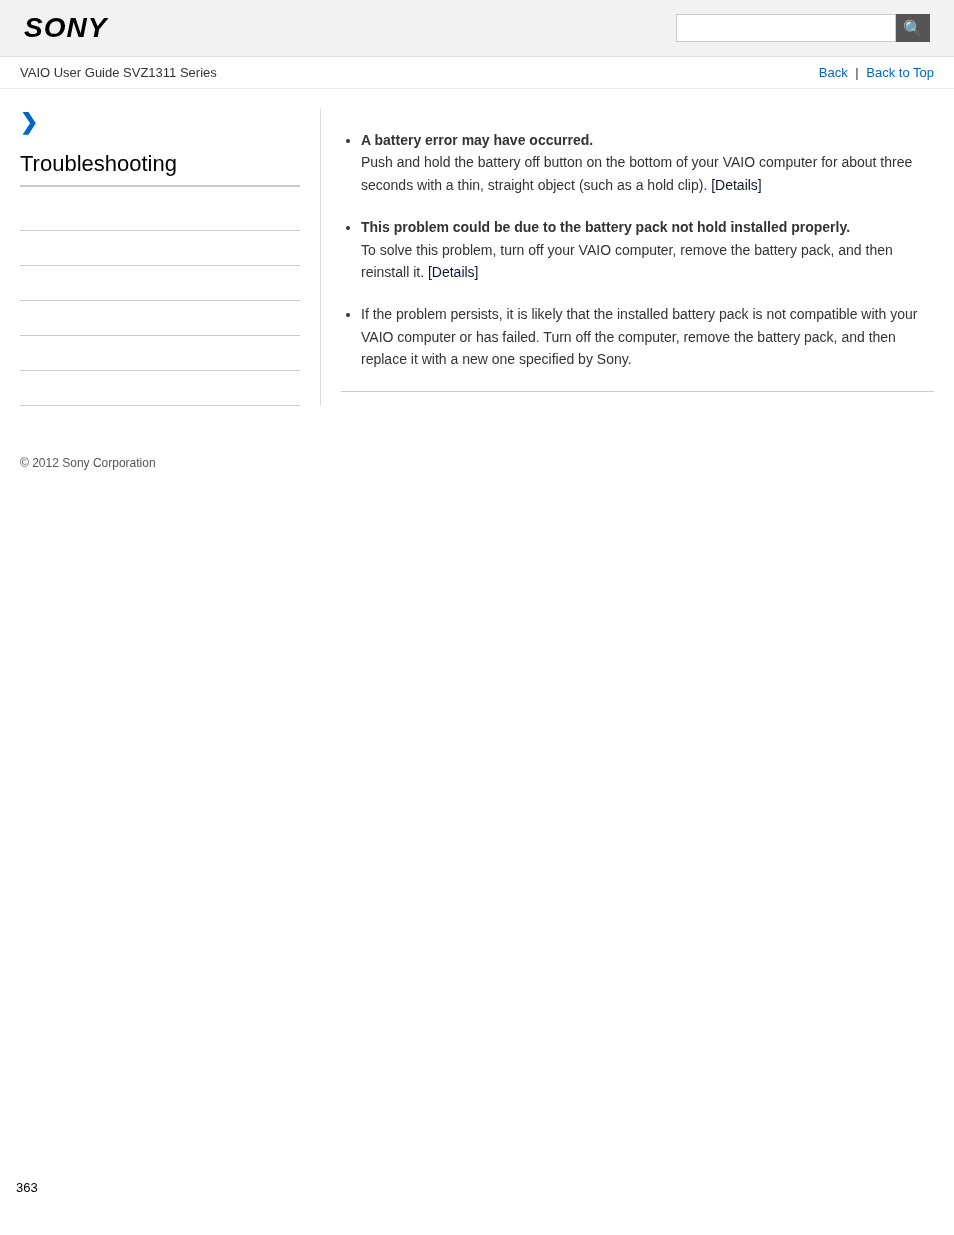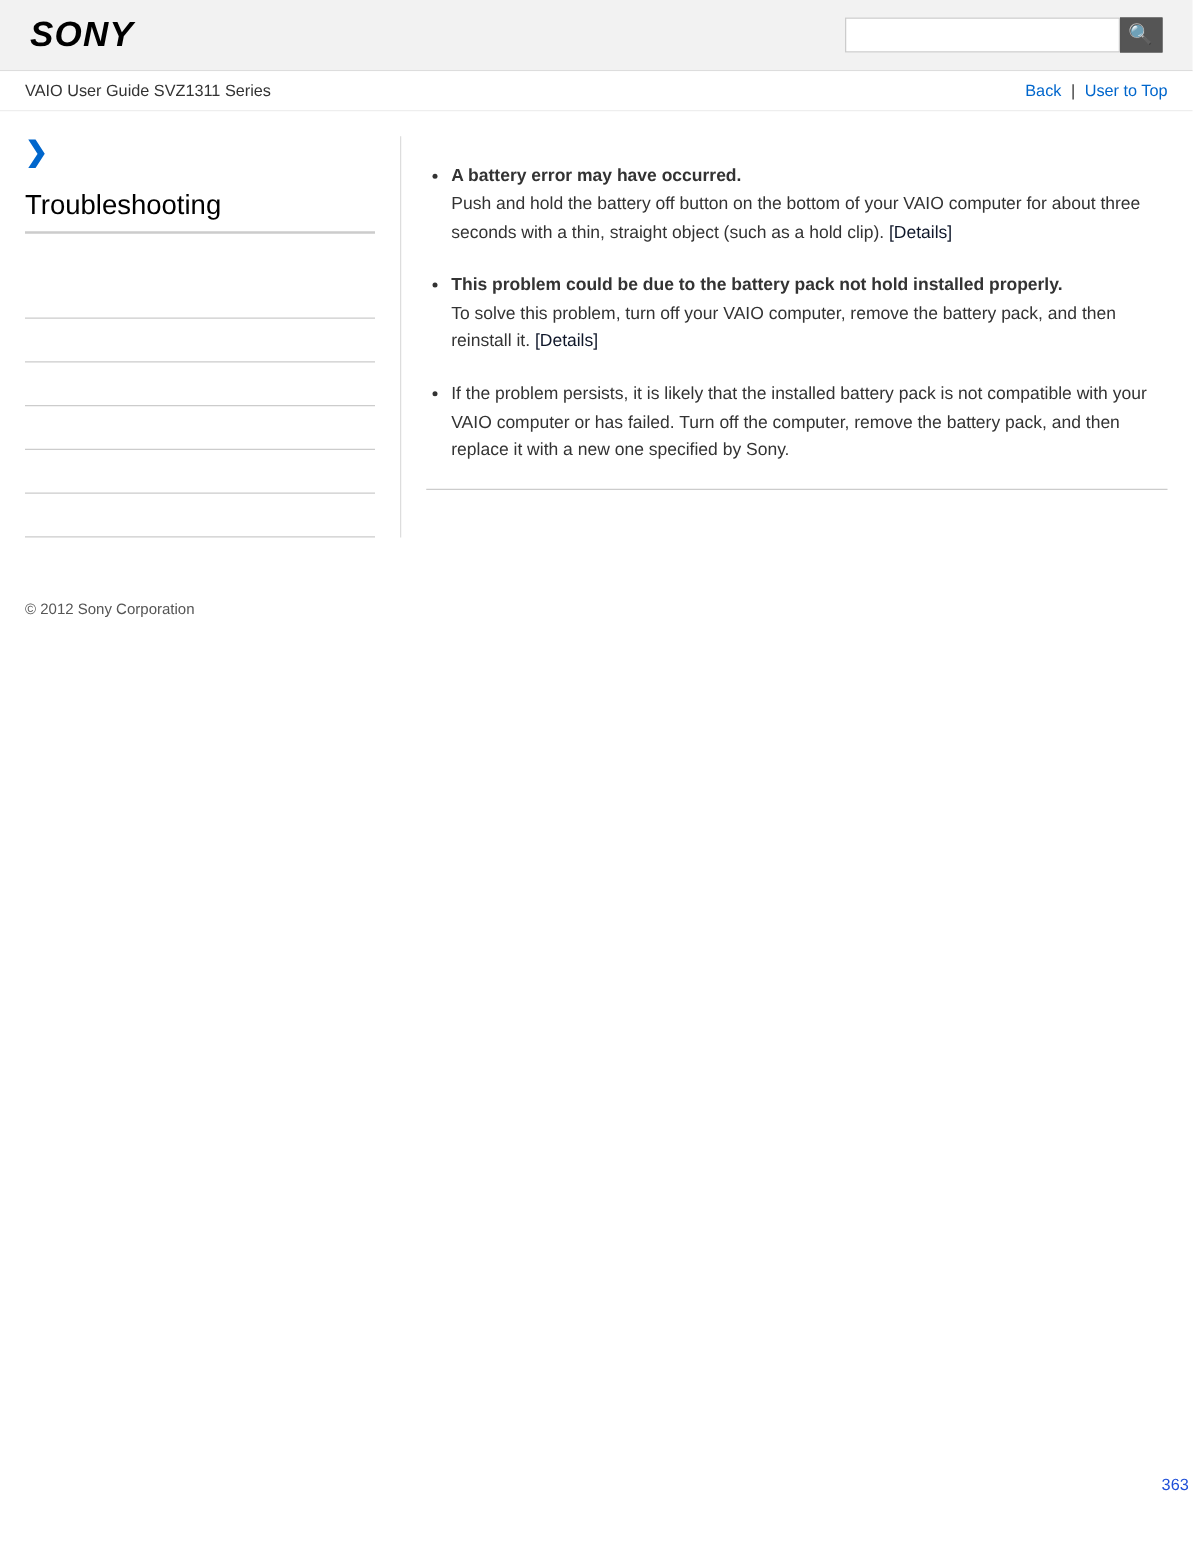"User to Top" a { text: User -> Back }
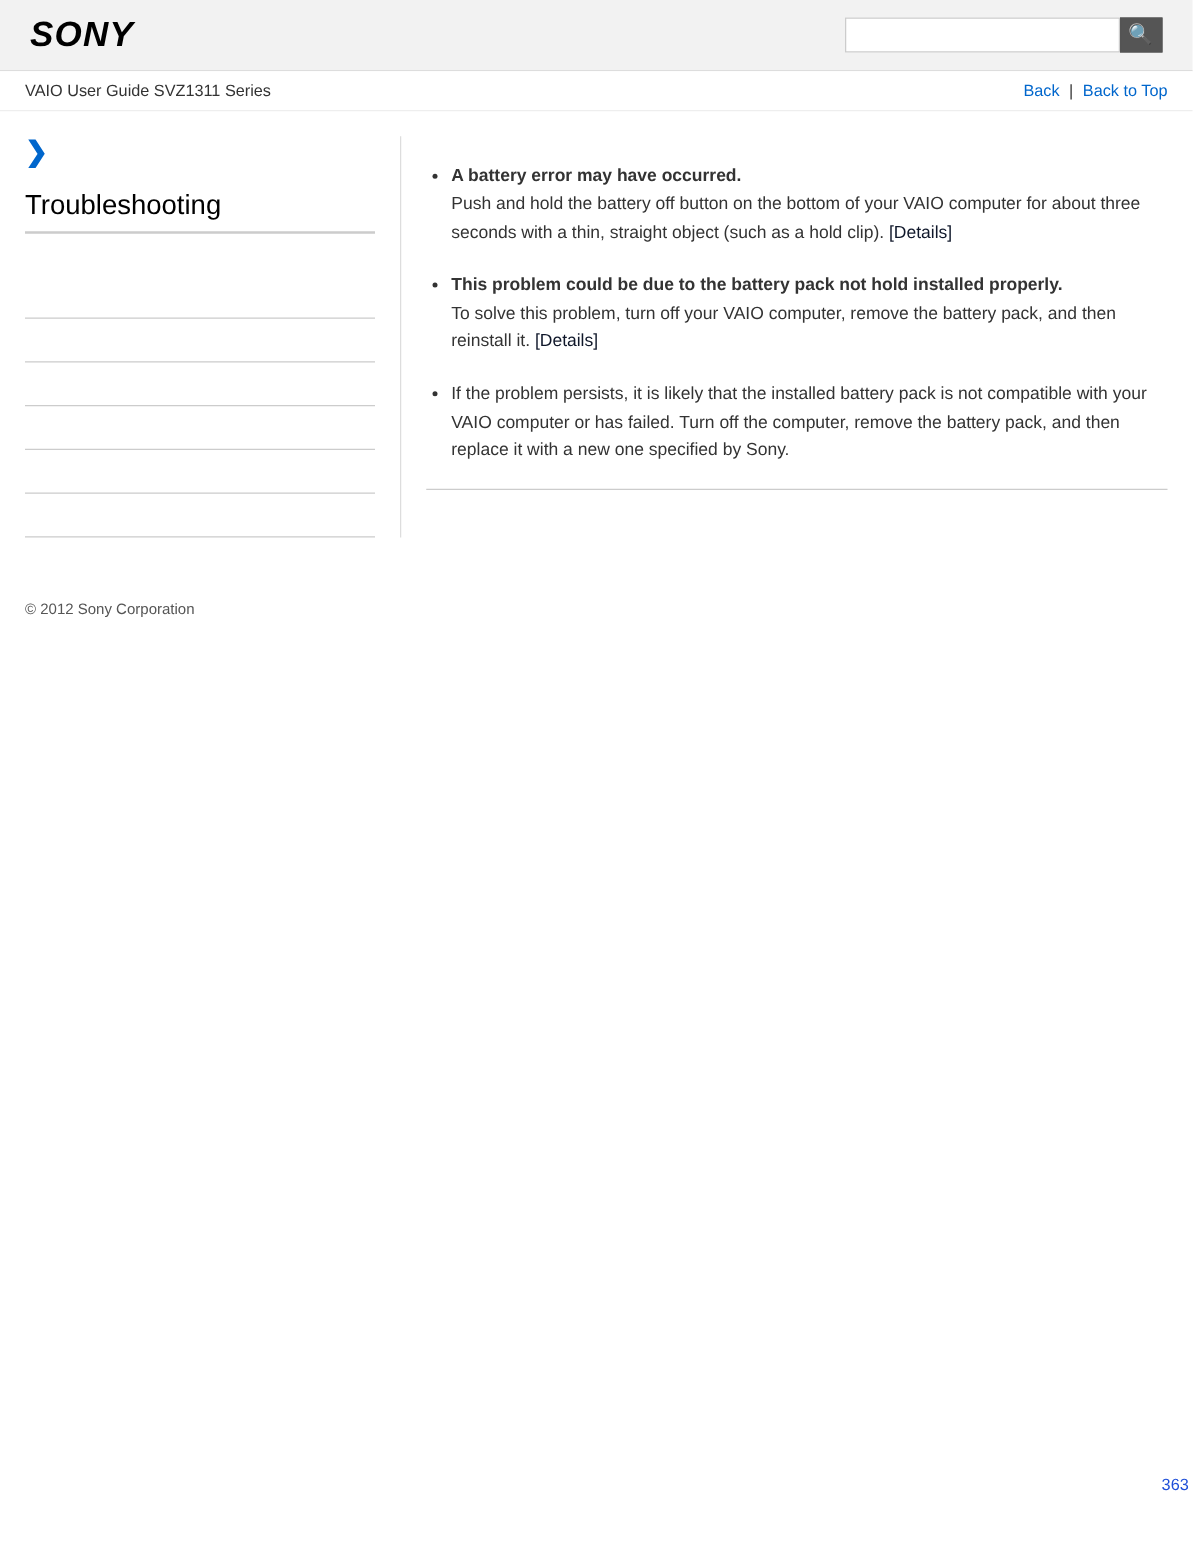"Troubleshooting" .section-title { margin-bottom: 33px -> 9px }
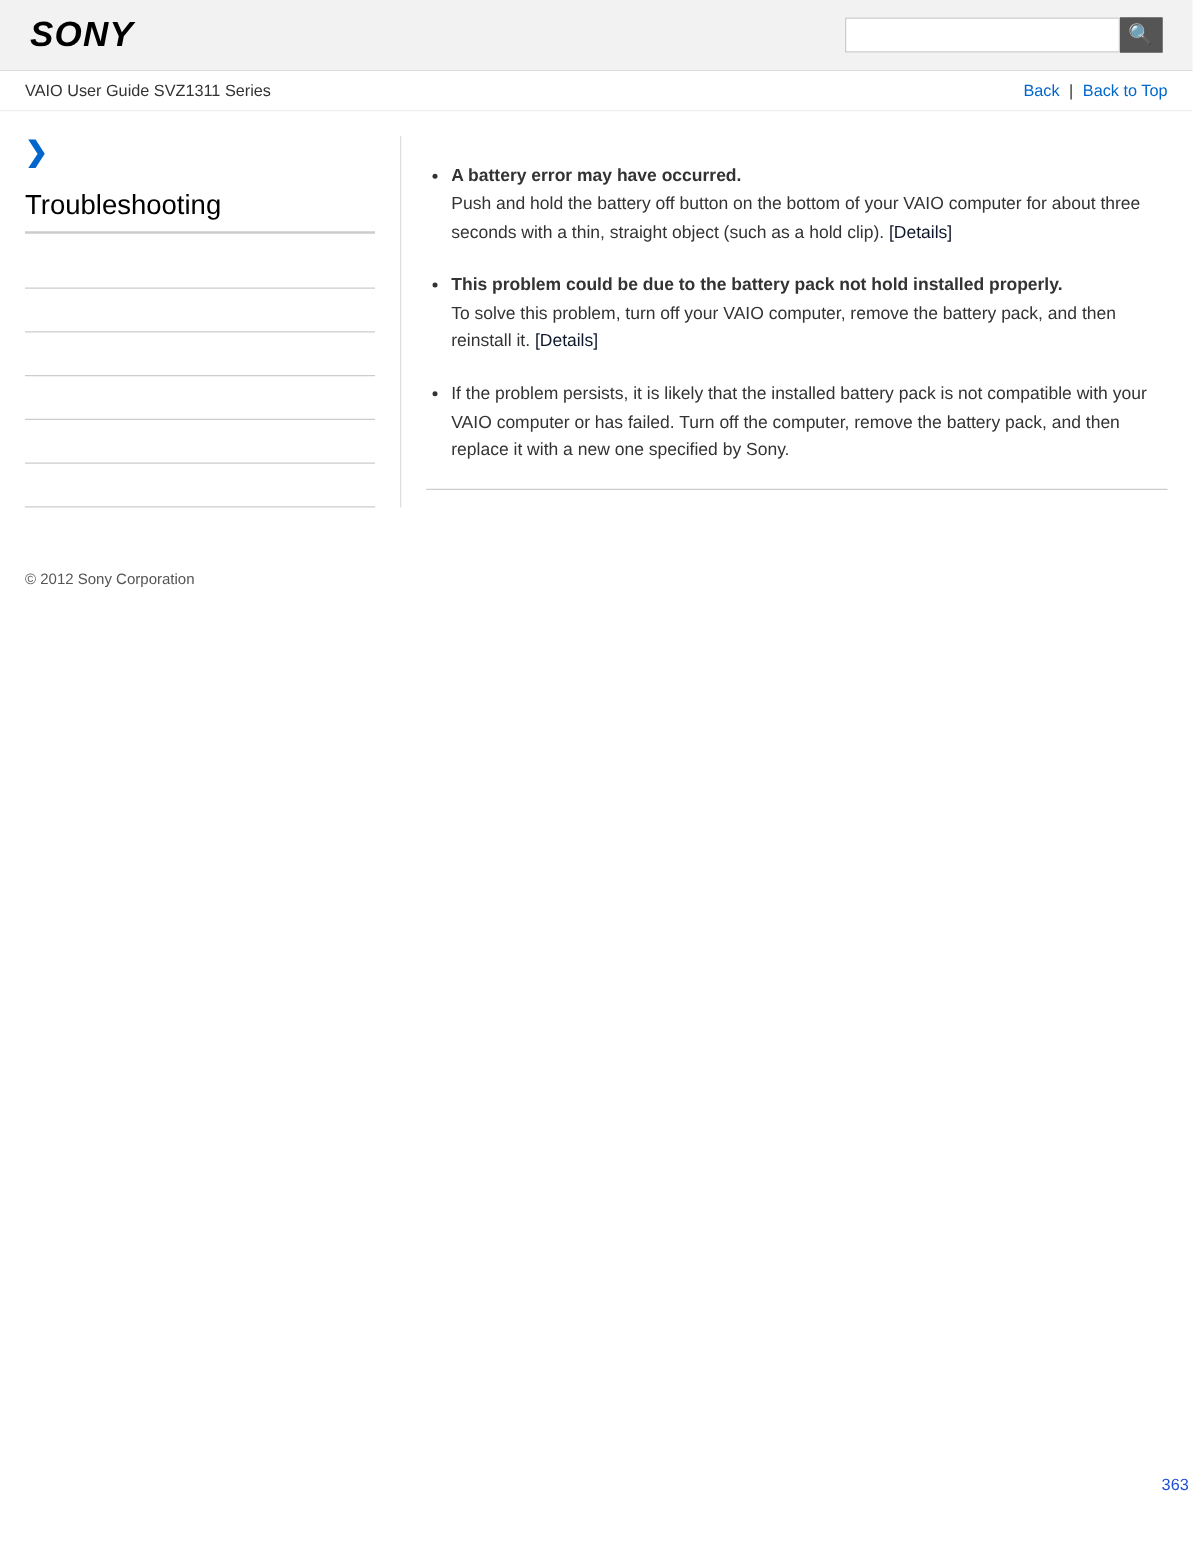"363" .page-number { color: #1d4ed8 -> #000000; padding: 20px 3px -> 20px 16px; text-align: right -> left }
